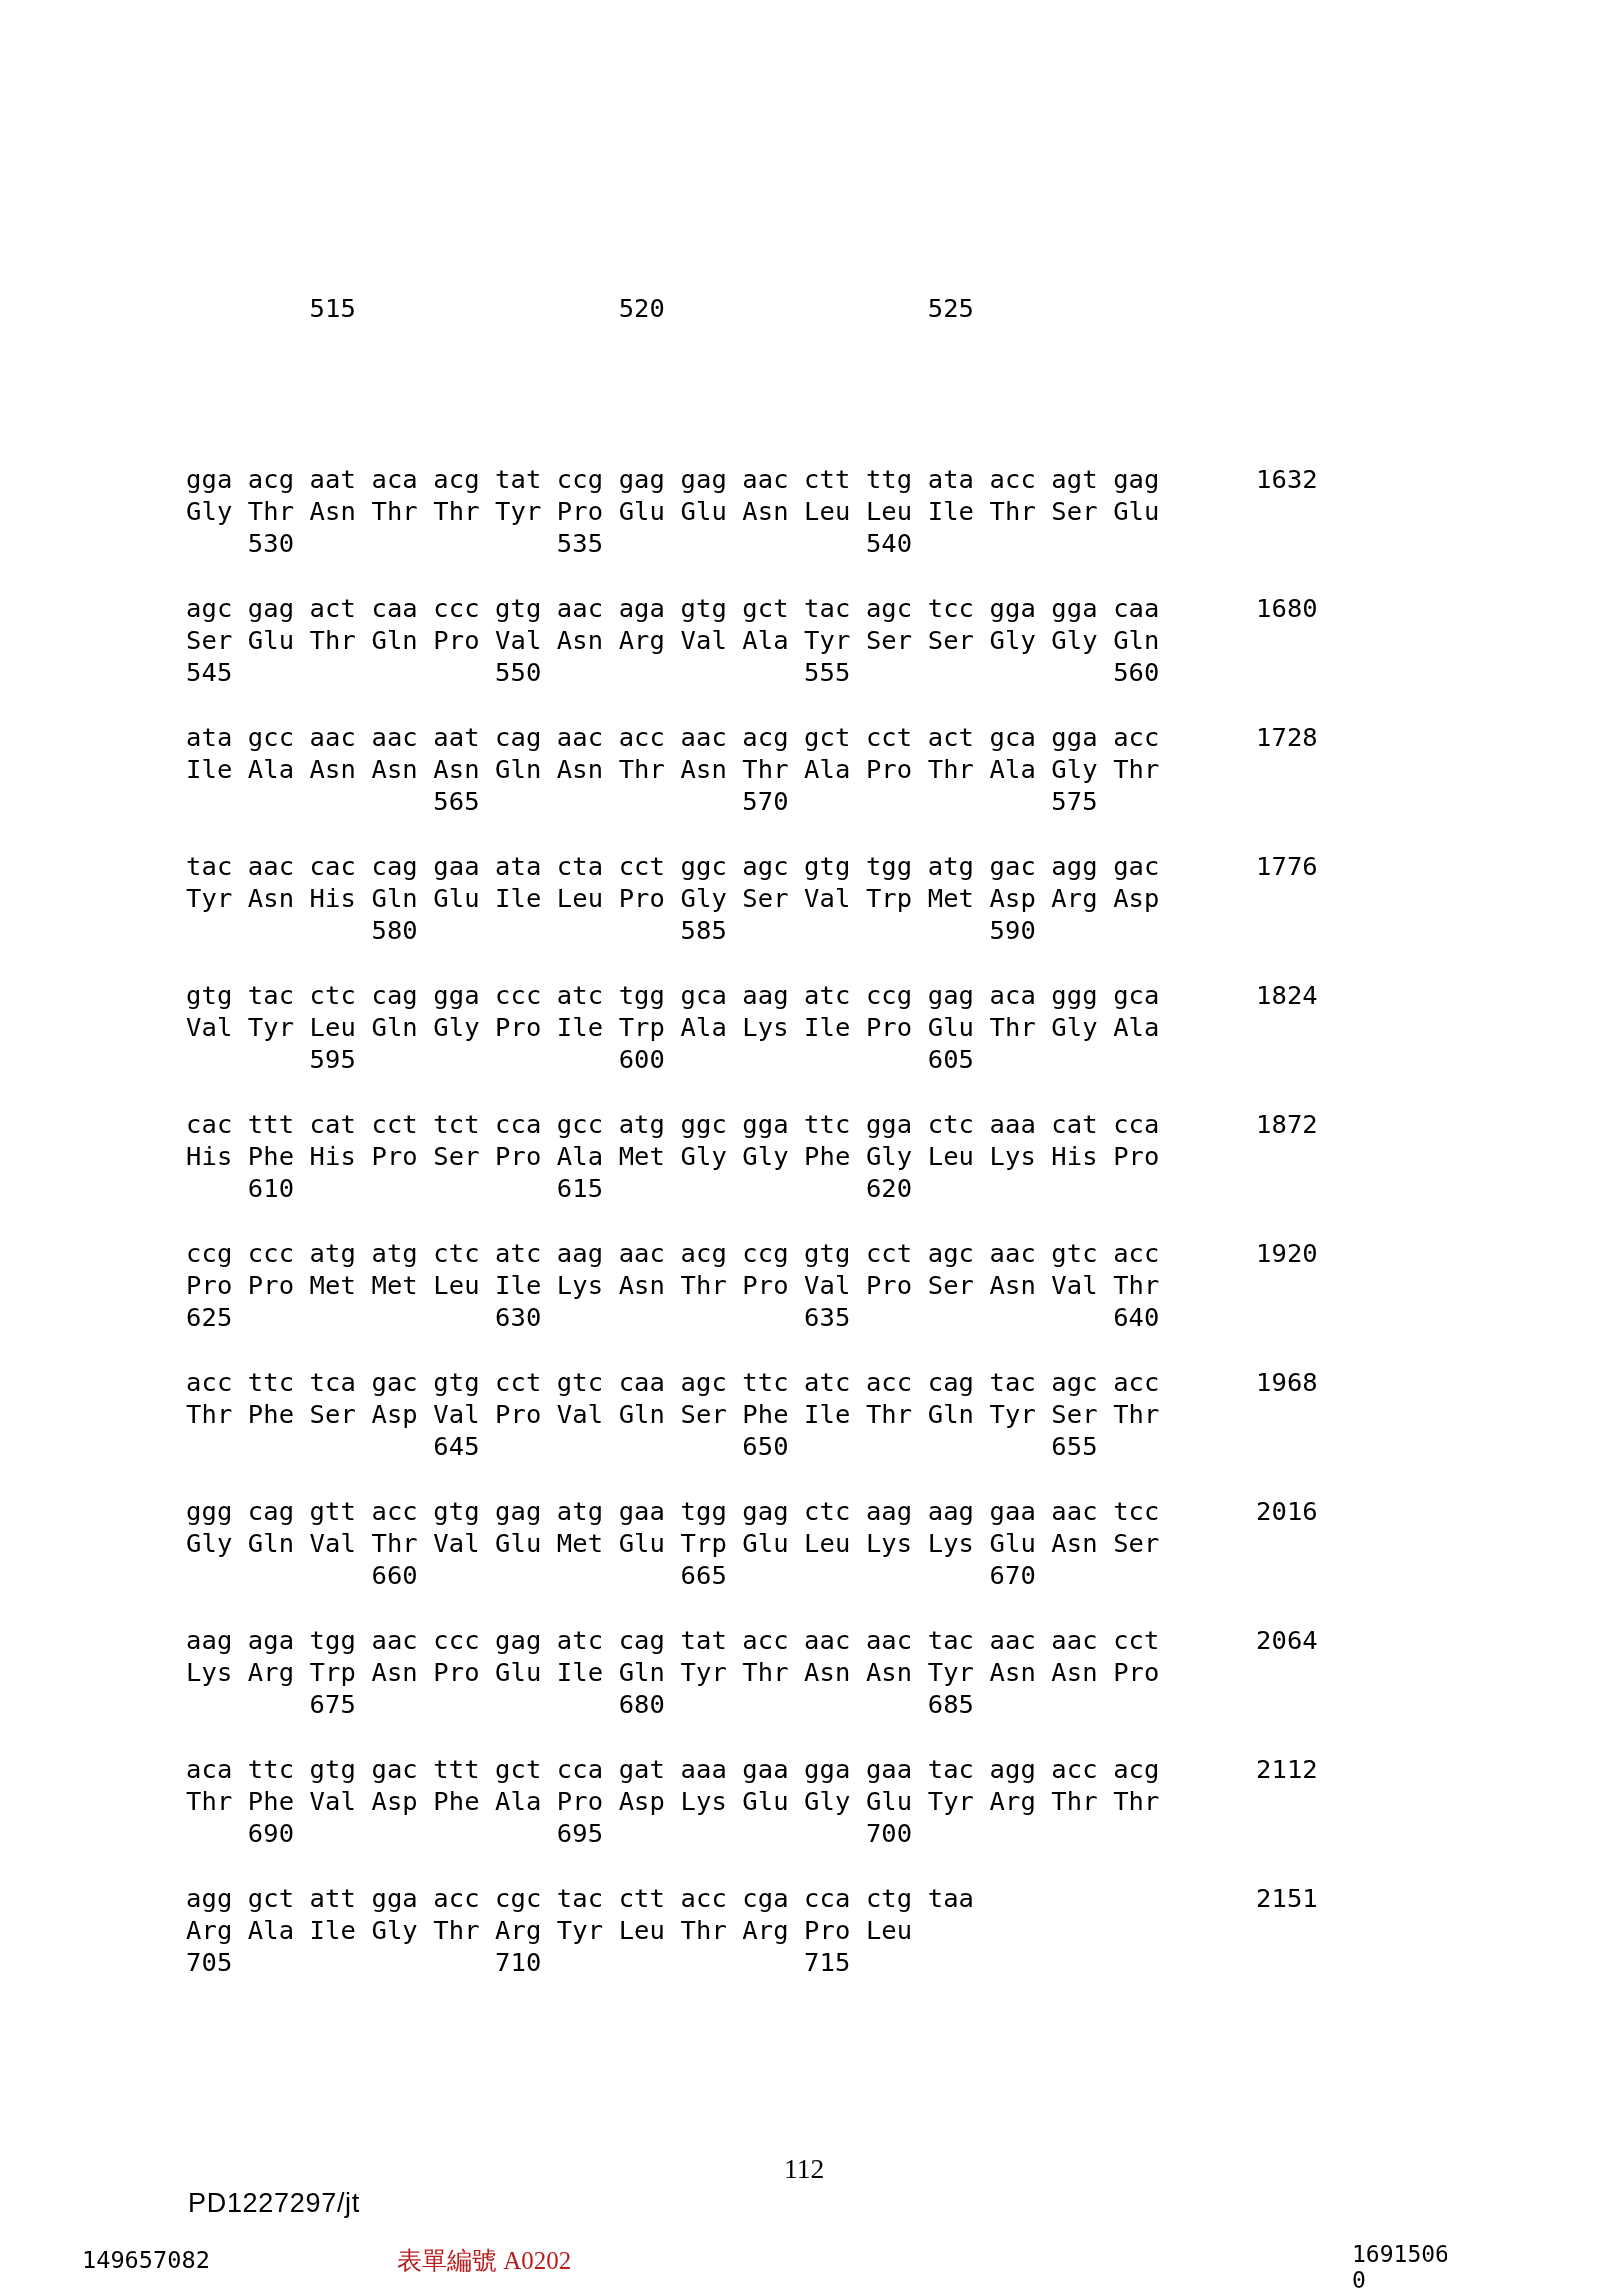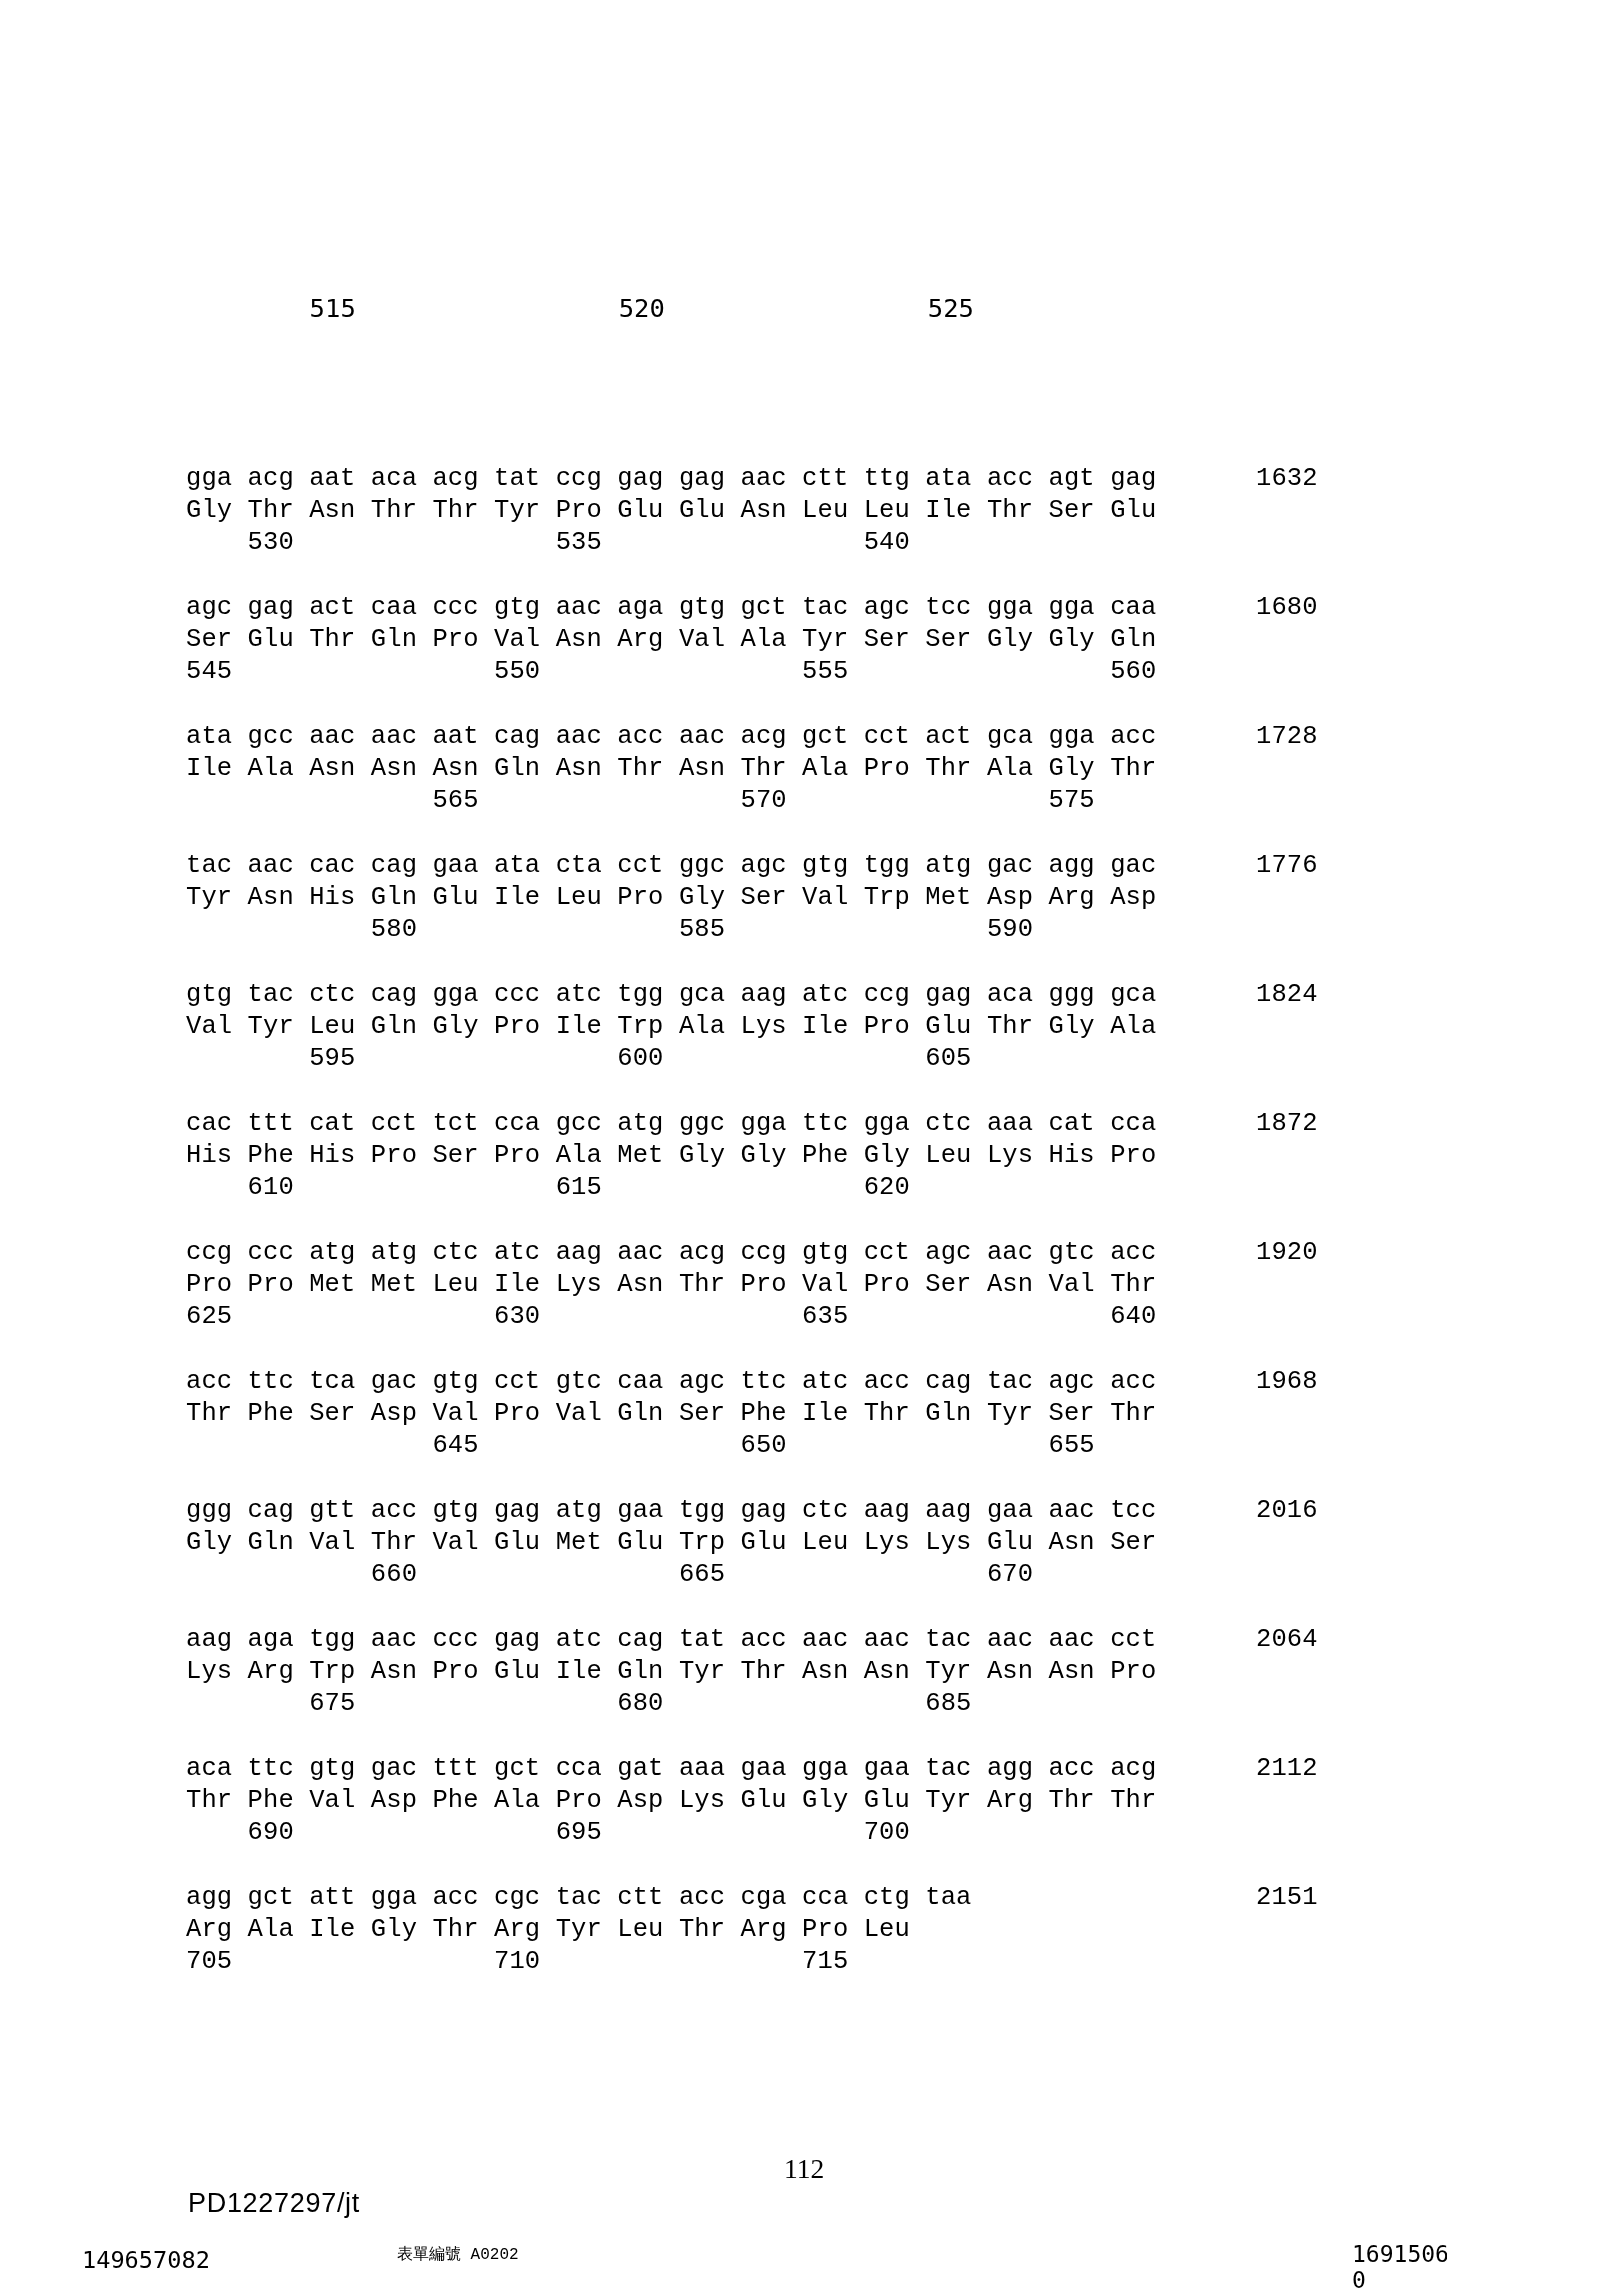"gga acg aat aca acg" .seq-block { font-family: Liberation Mono, monospace -> none }
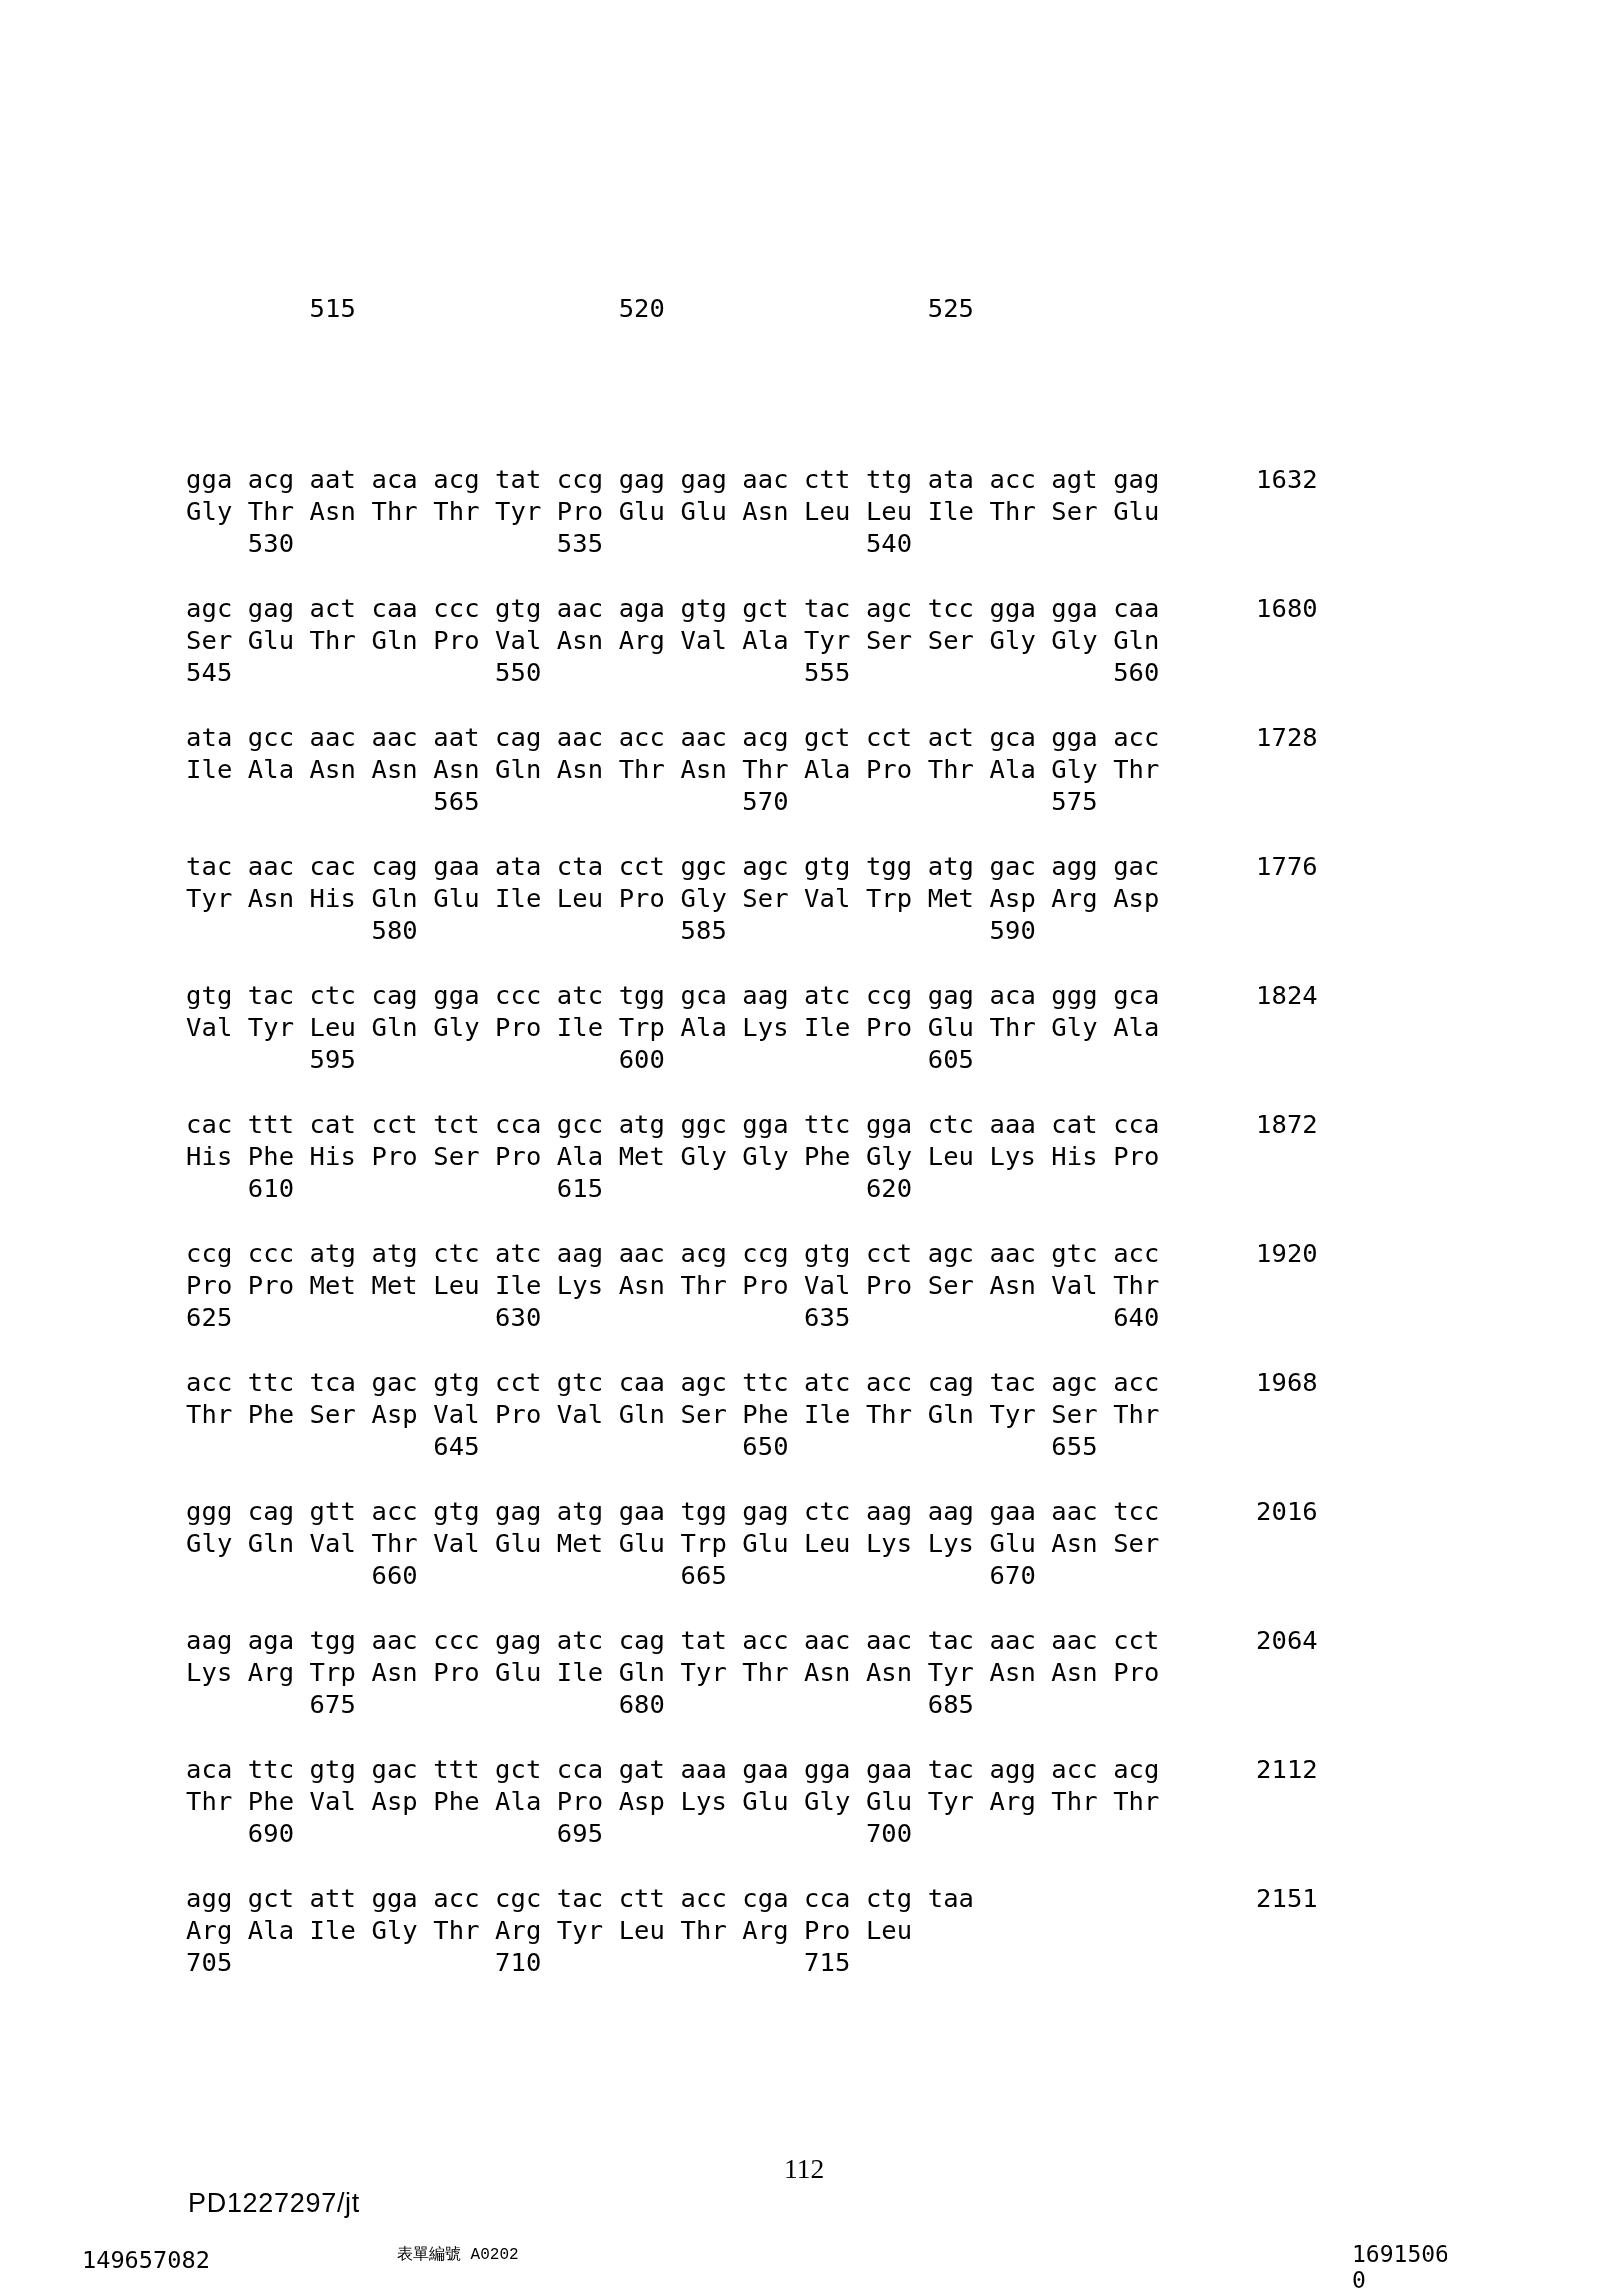"表單編號 A0202" .footer-center { color: #000000 -> #b91c1c; font-family: Liberation Mono, monospace -> Liberation Serif, serif; font-size: 16px -> 25px }
